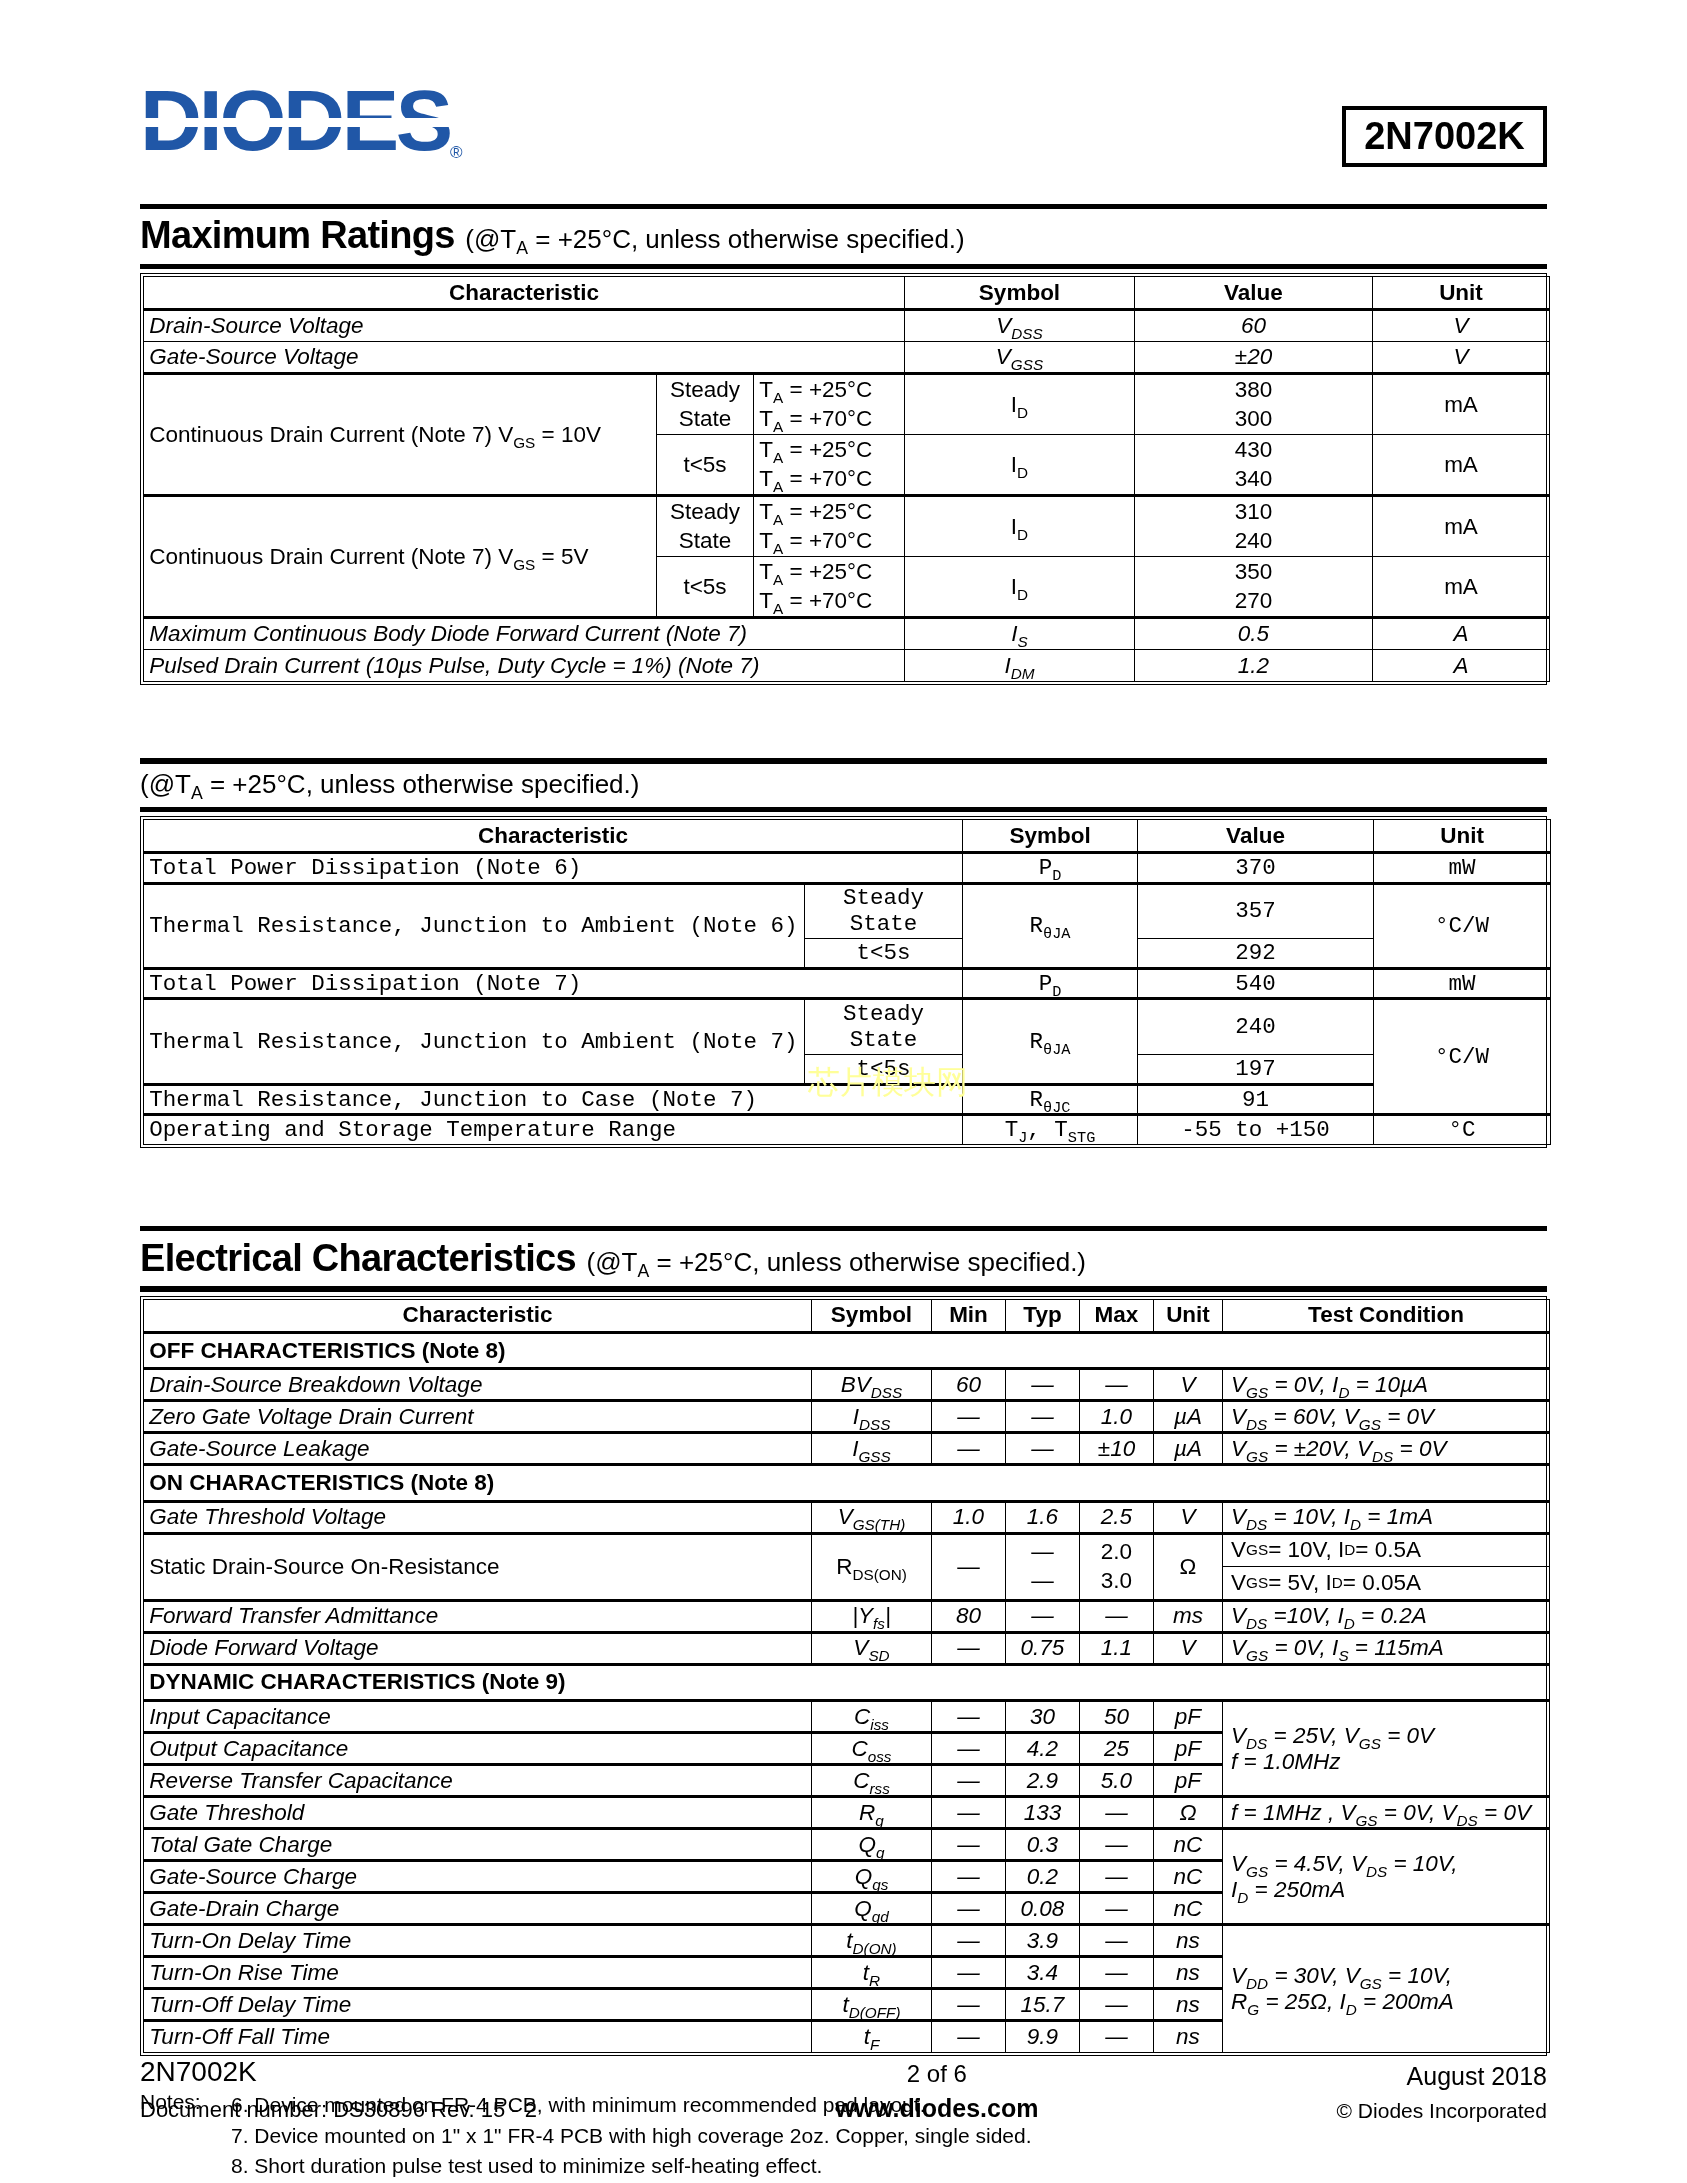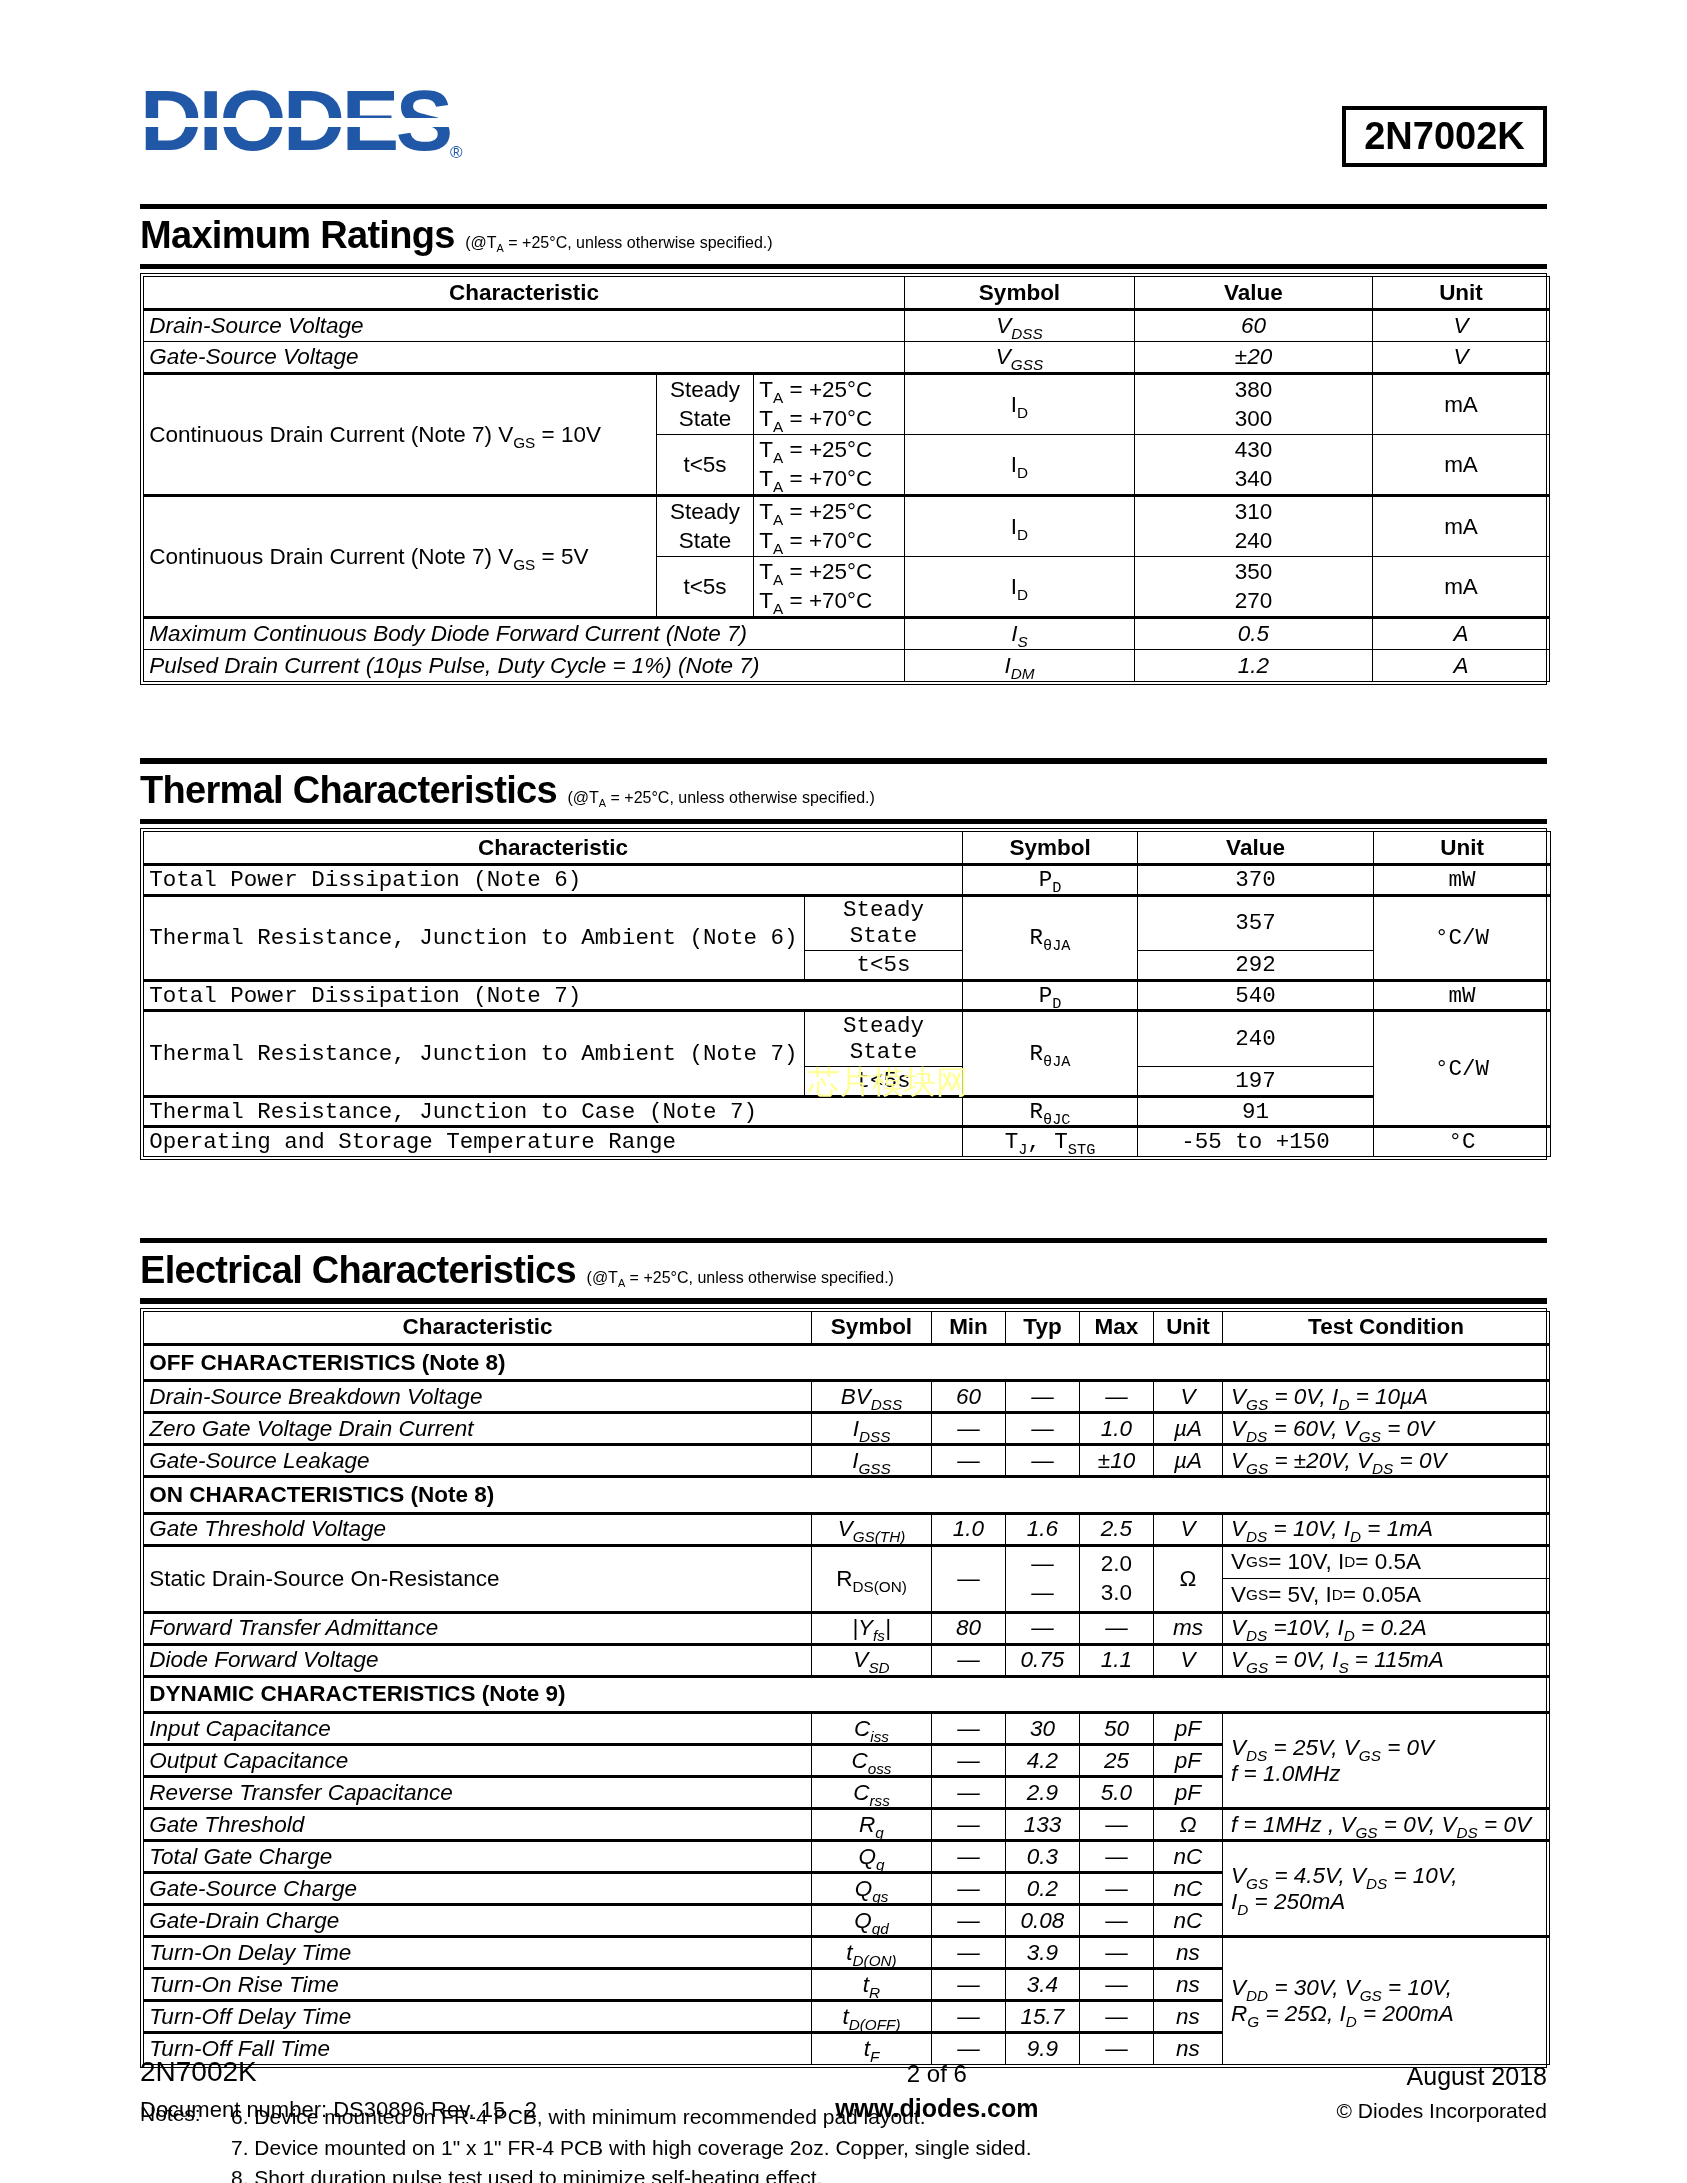"(@TA = +25°C, unless otherwise" .sec-sub { font-size: 16px -> 26px }
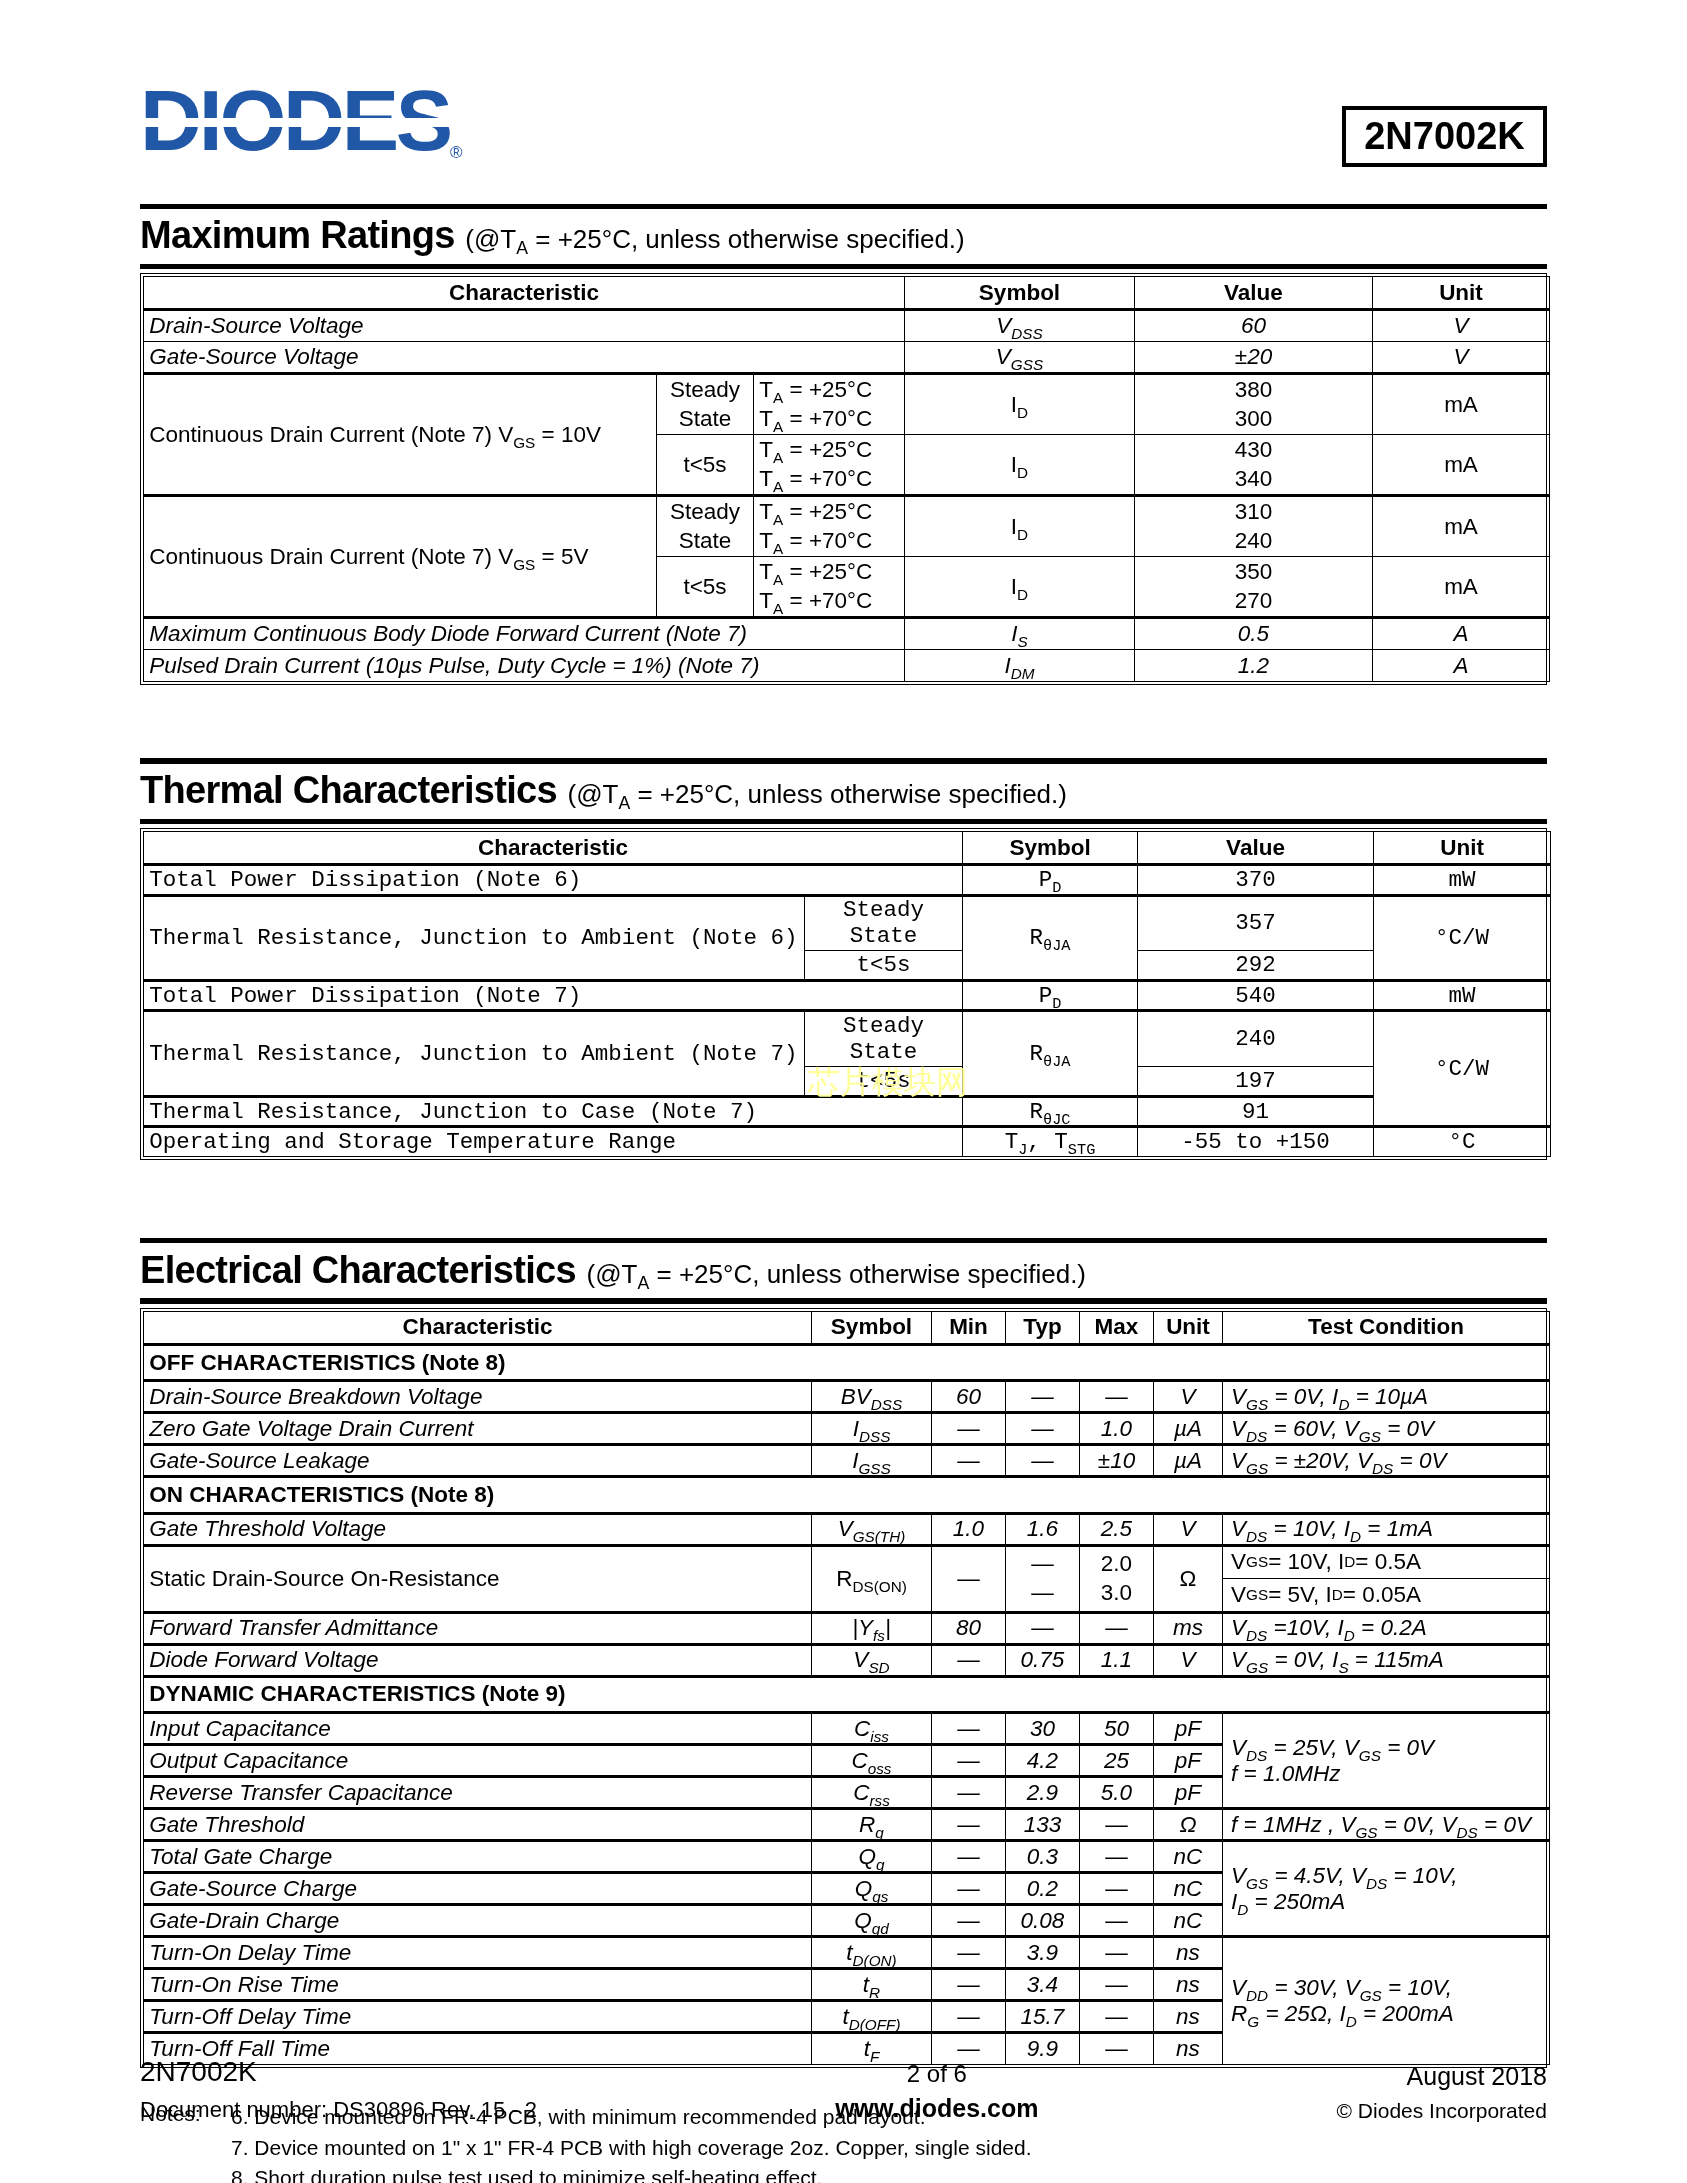"Thermal Characteristics" span.sec-title { html: <span>Thermal Characteristics</span> -> none }
